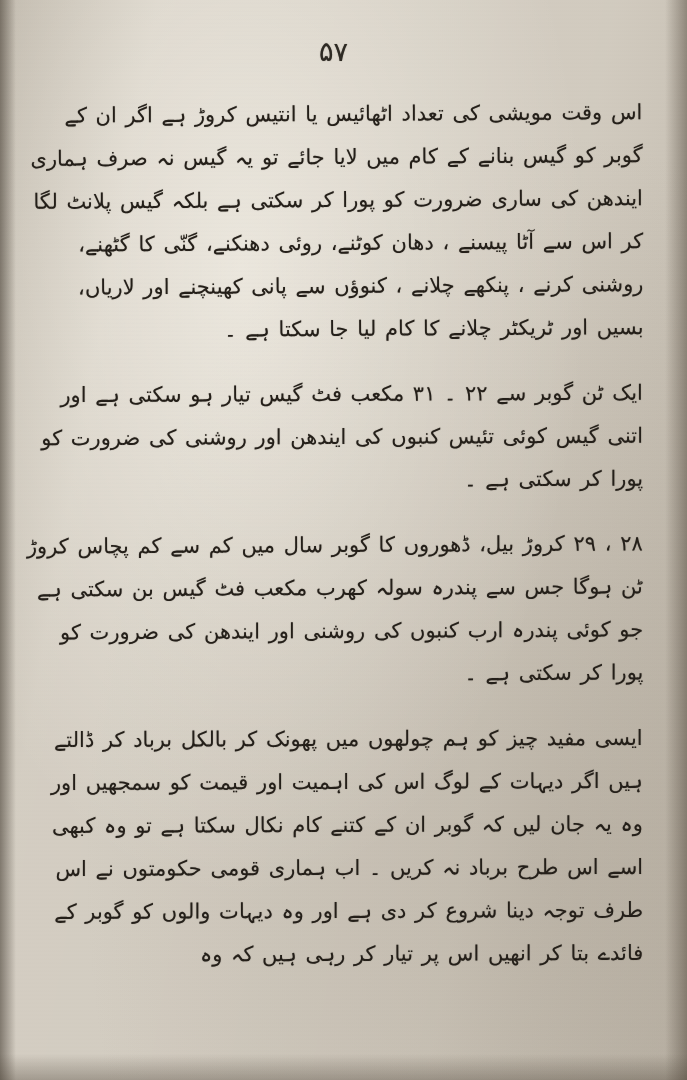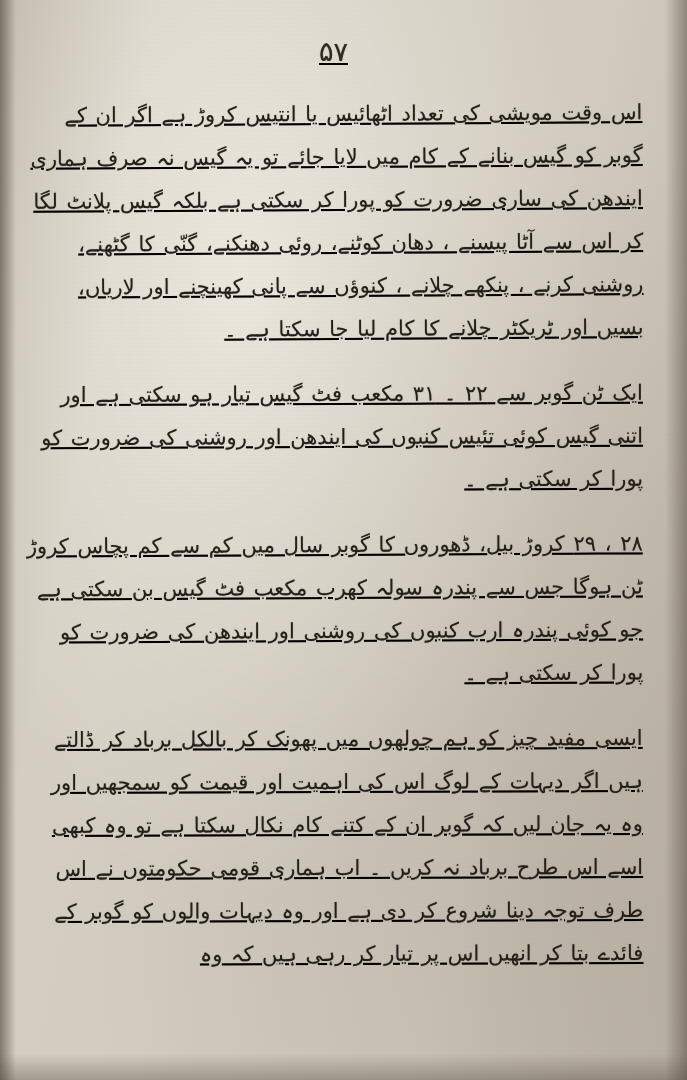"۵۷" .content { text-decoration: underline -> none }
